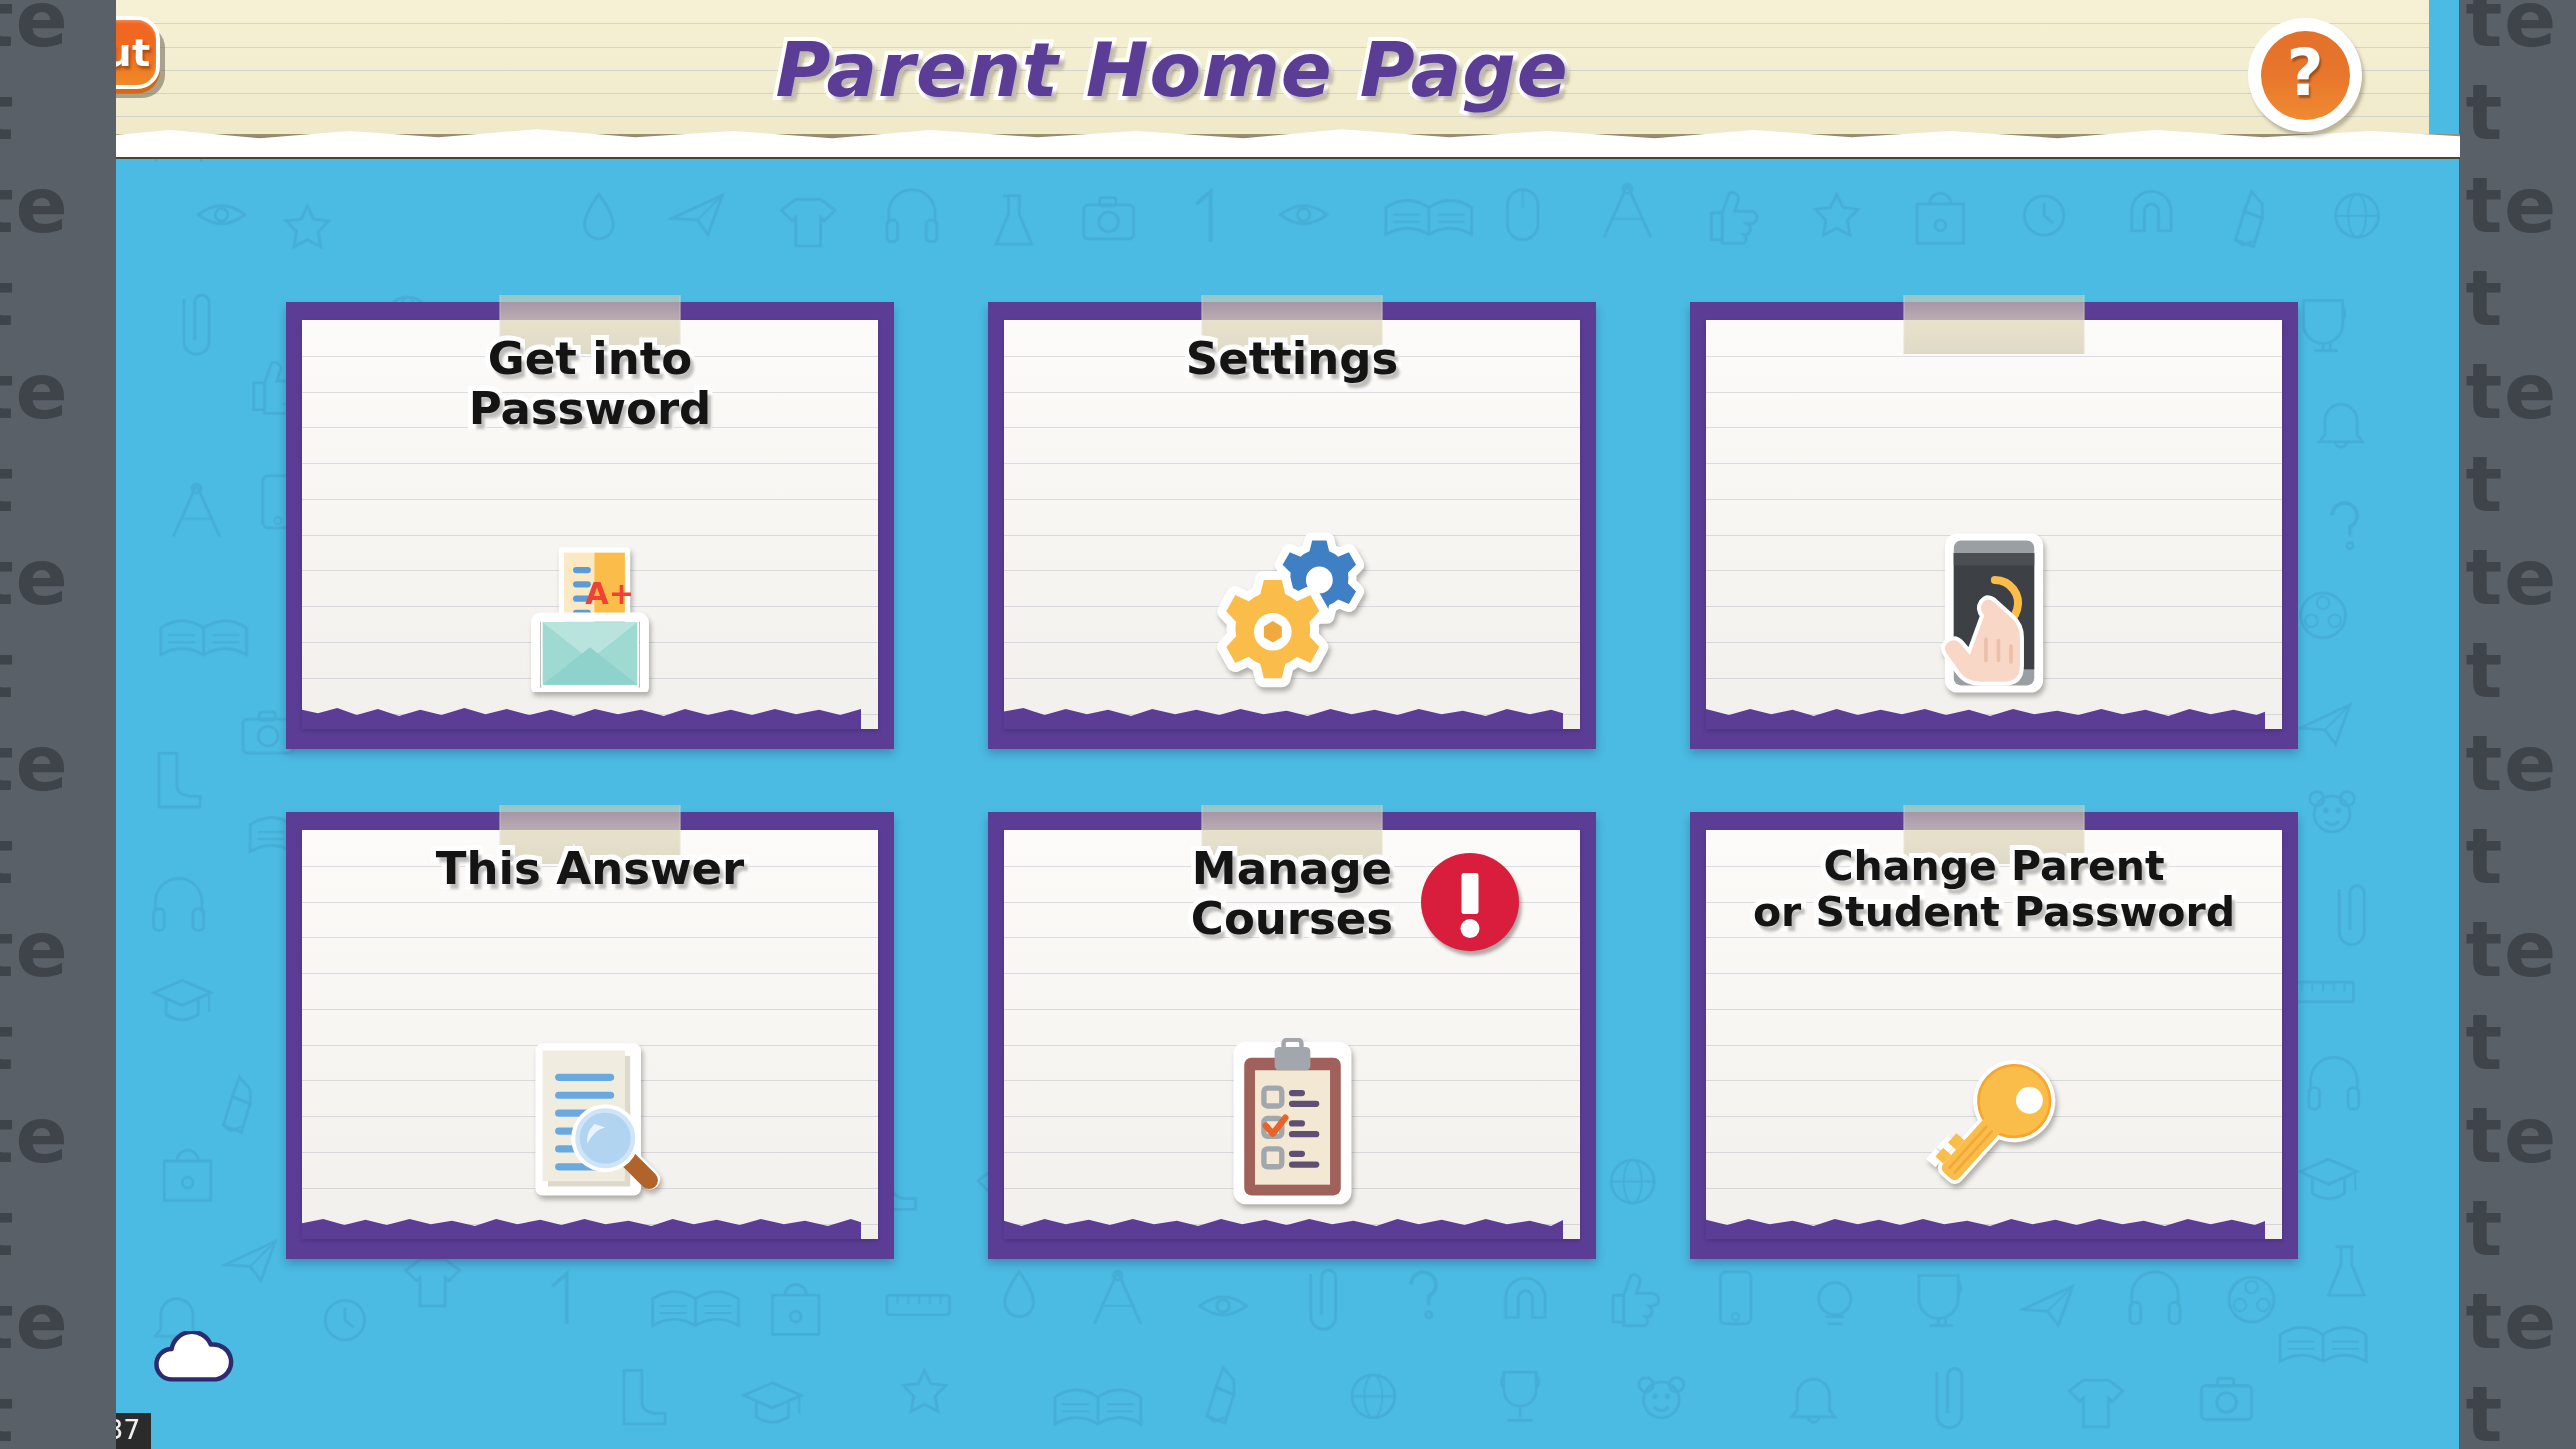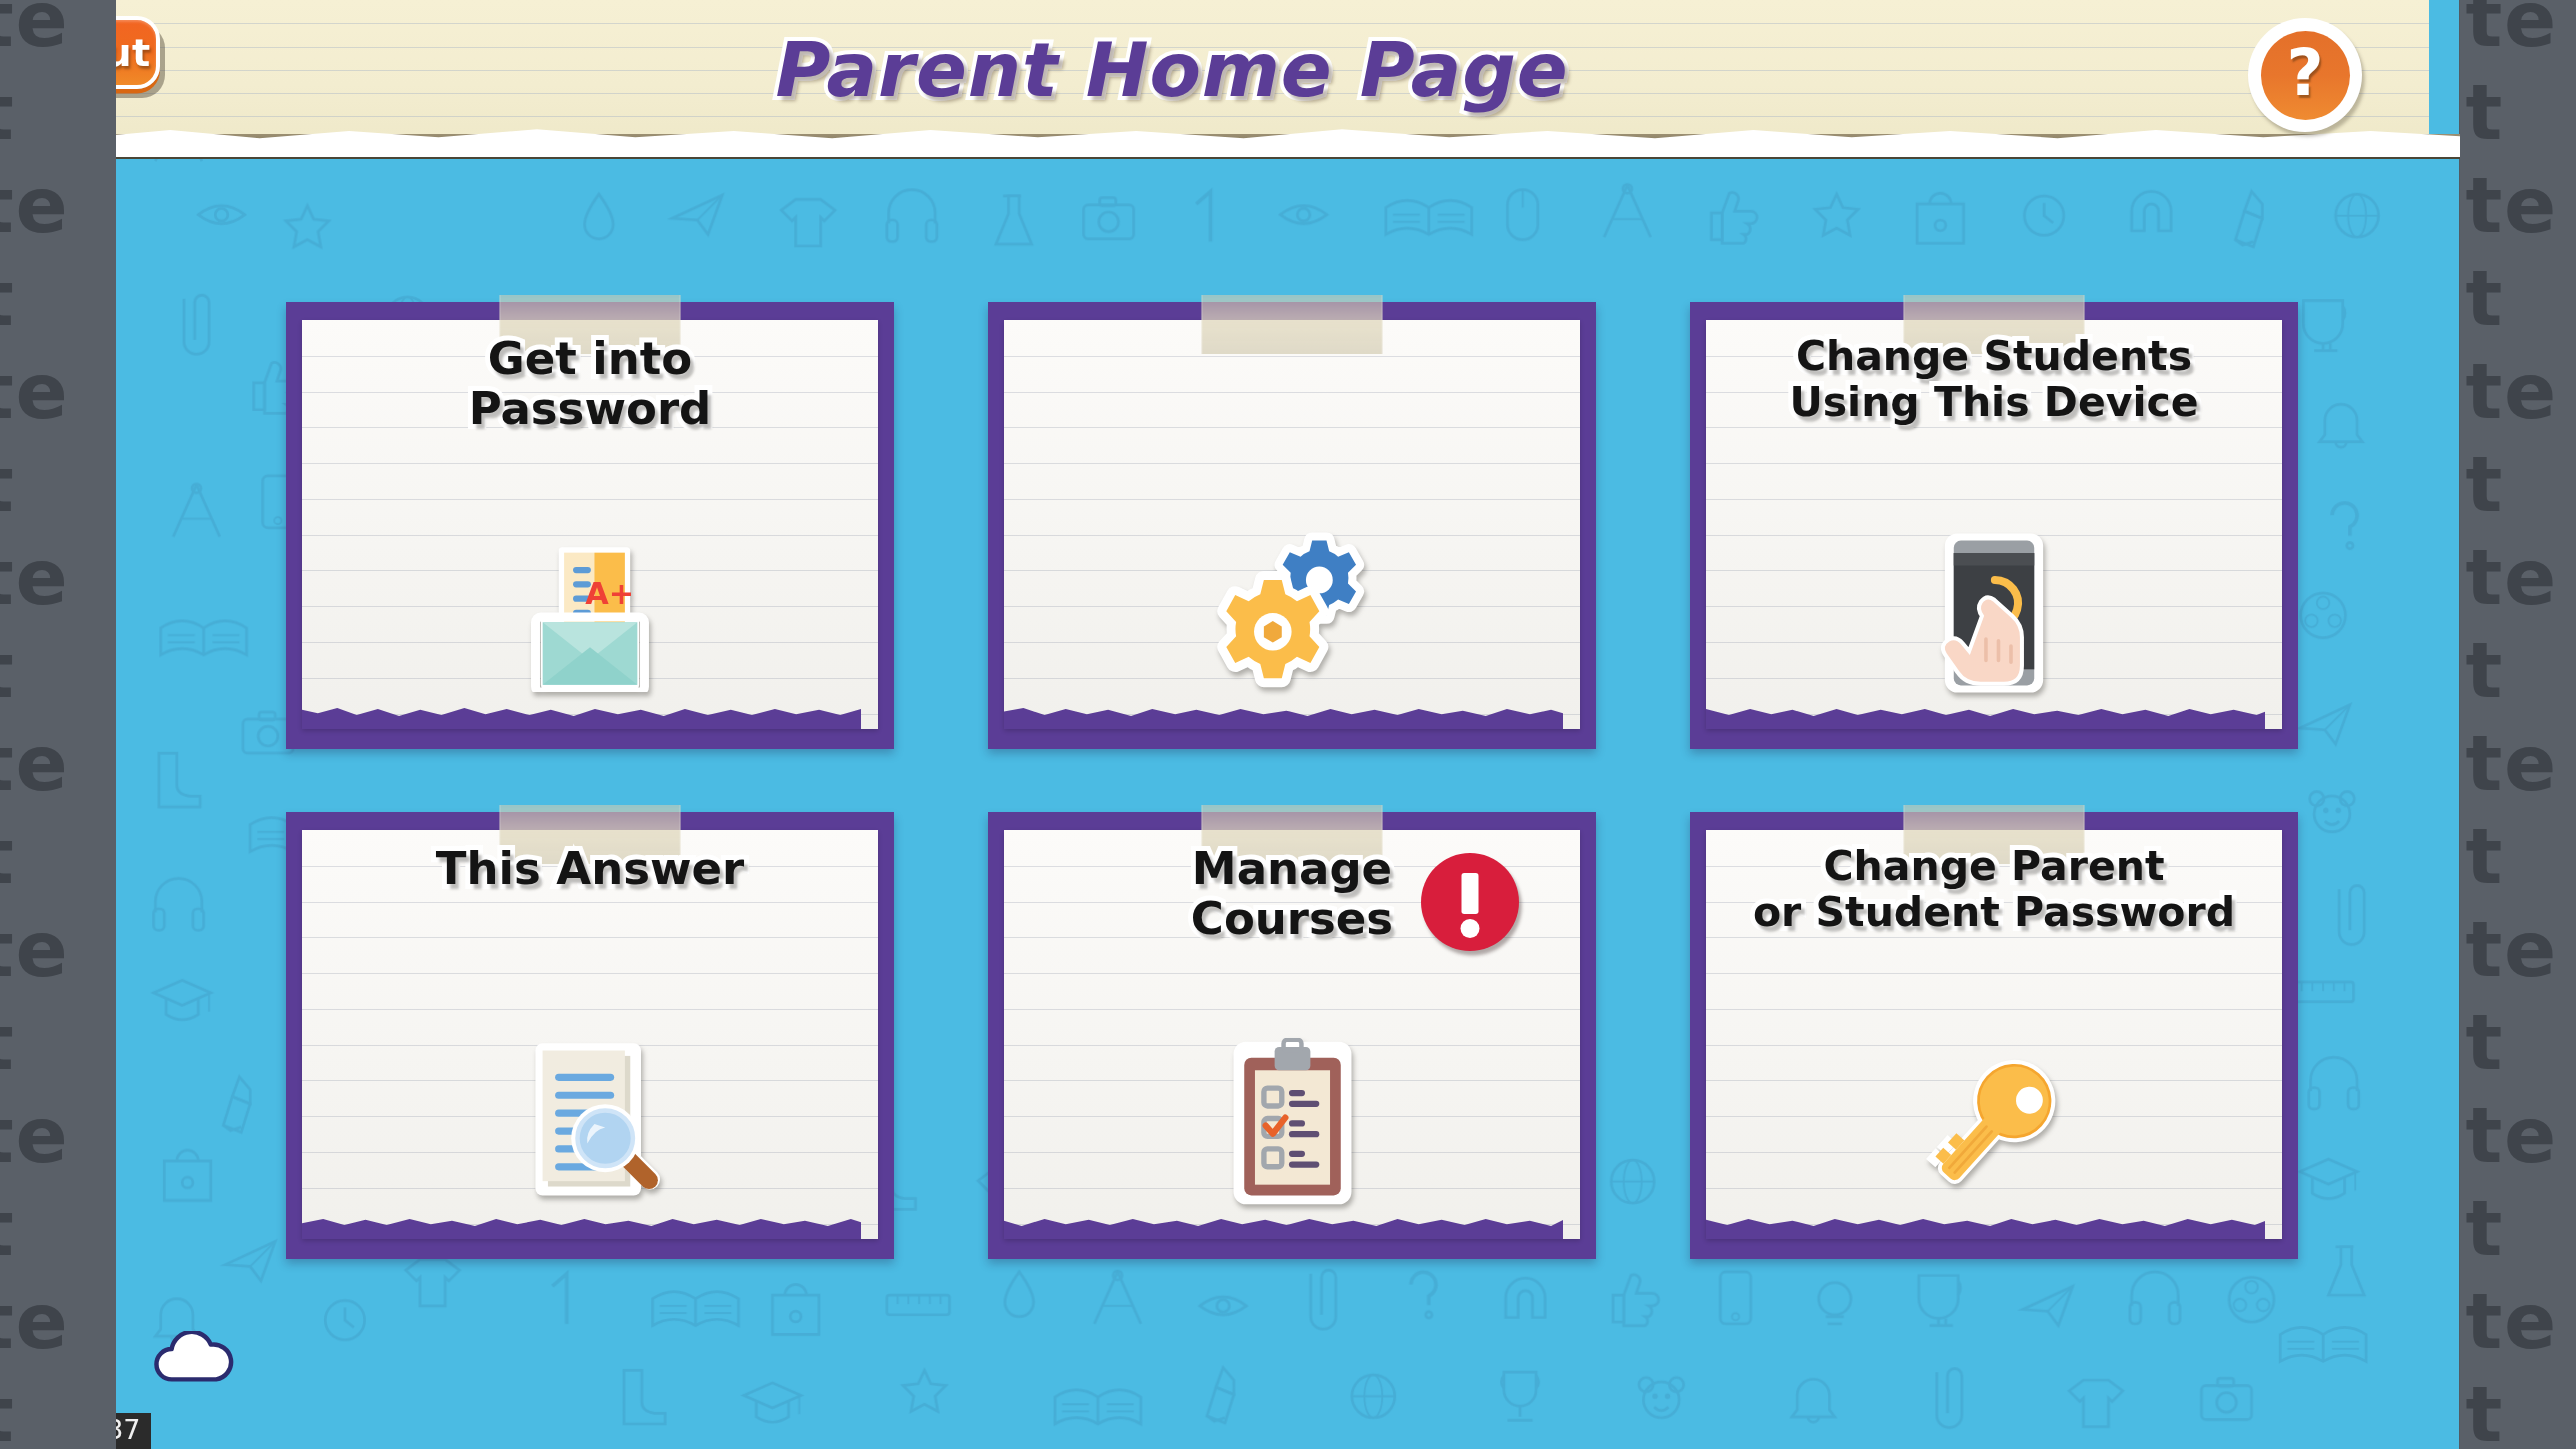"Settings" div { html: none -> <div>Settings</div> }
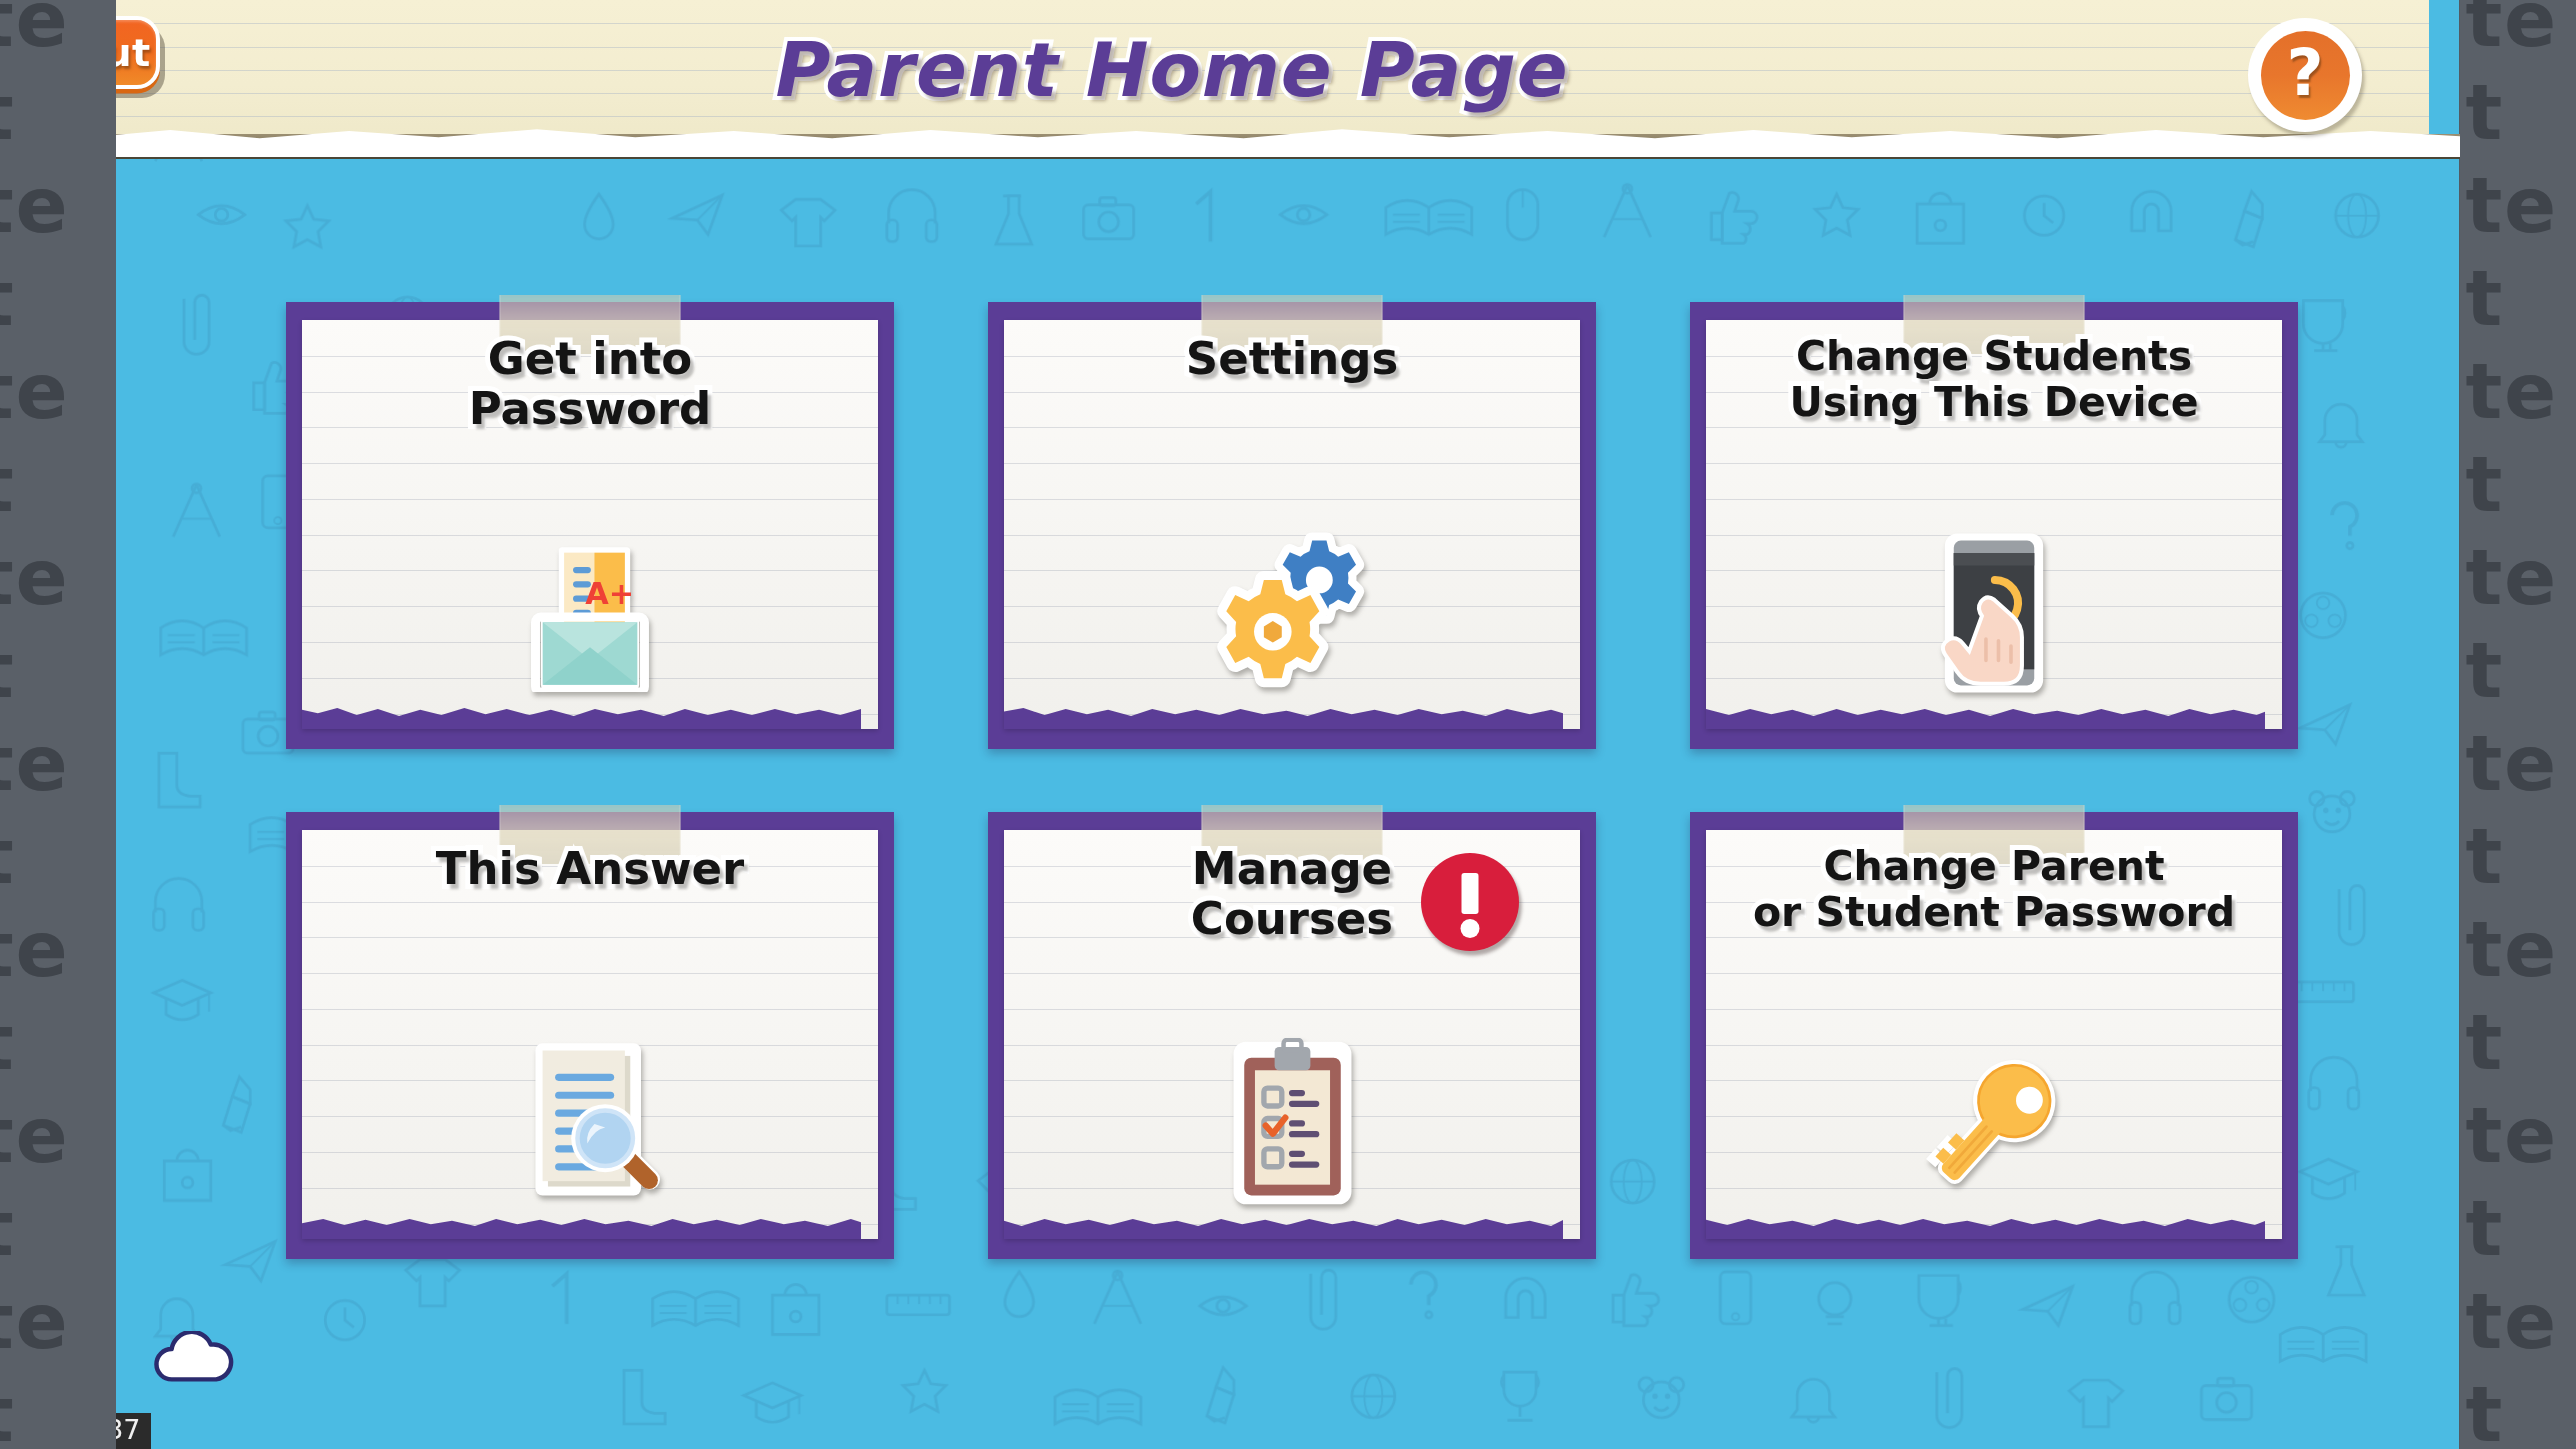"Change Students" div.title { html: <div> <div>Change Students</div> <div>Using This Device</div> </div> -> none }
